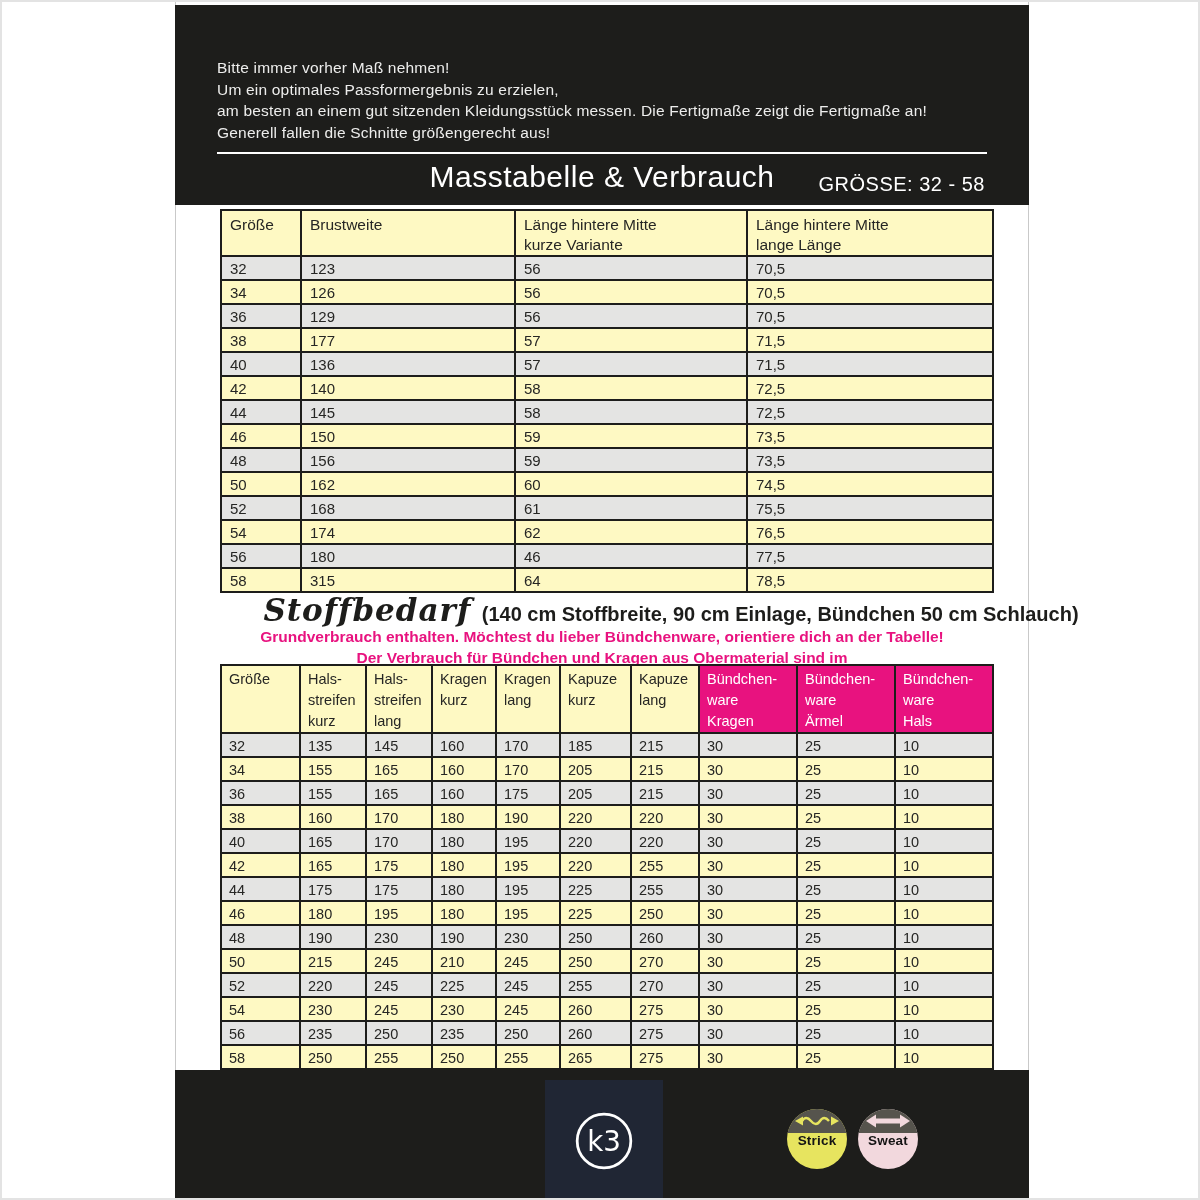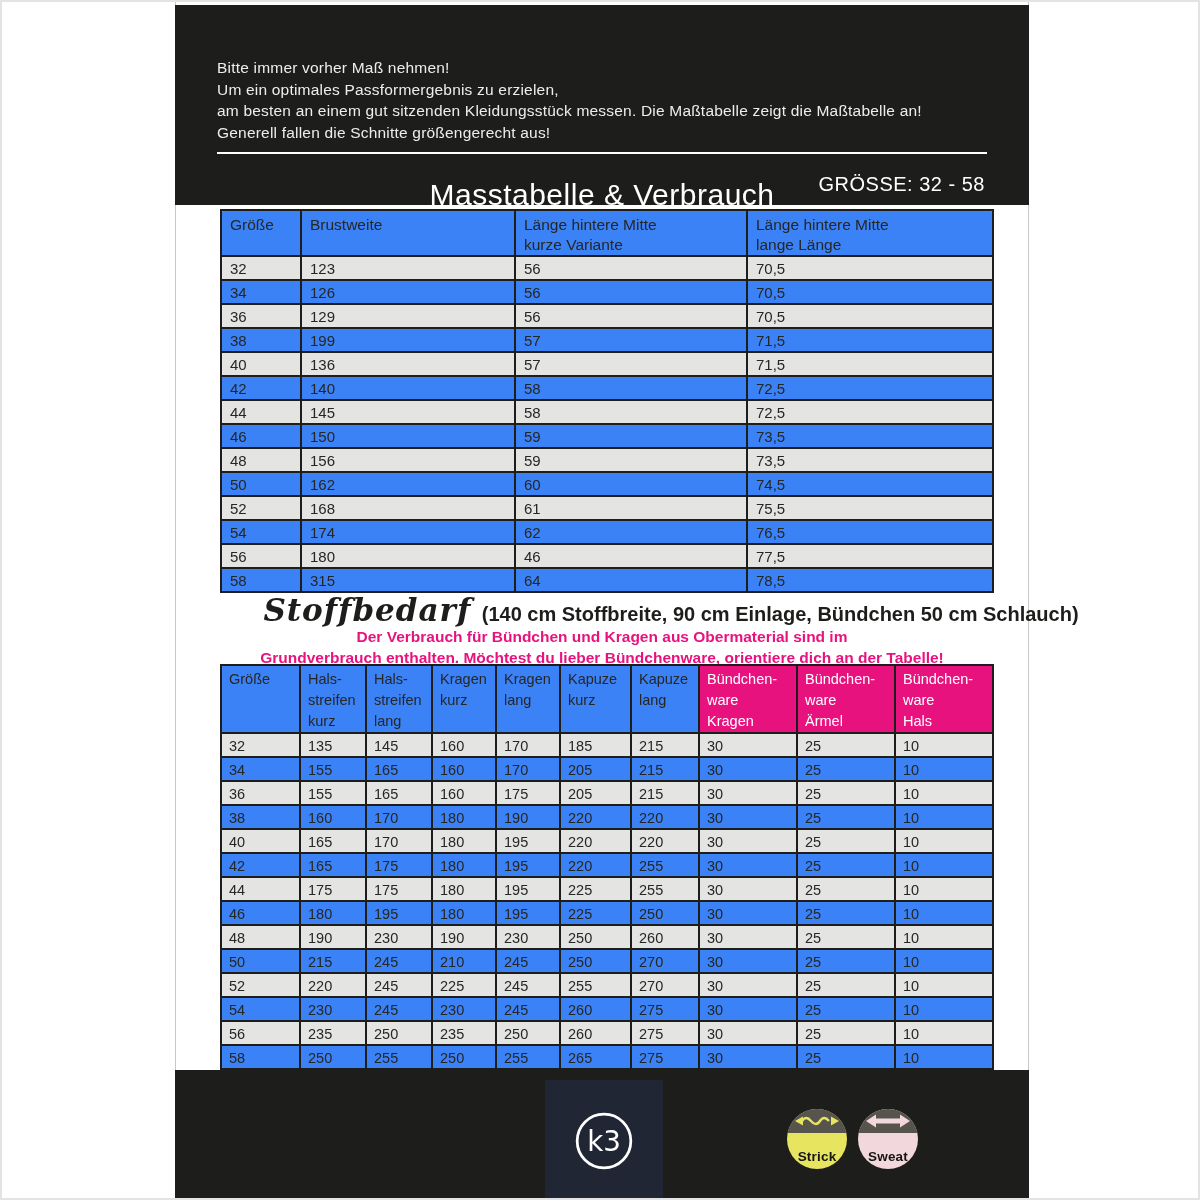"am besten an einem gut" div { text: Maßtabelle zeigt die Maßtabelle -> Fertigmaße zeigt die Fertigmaße }
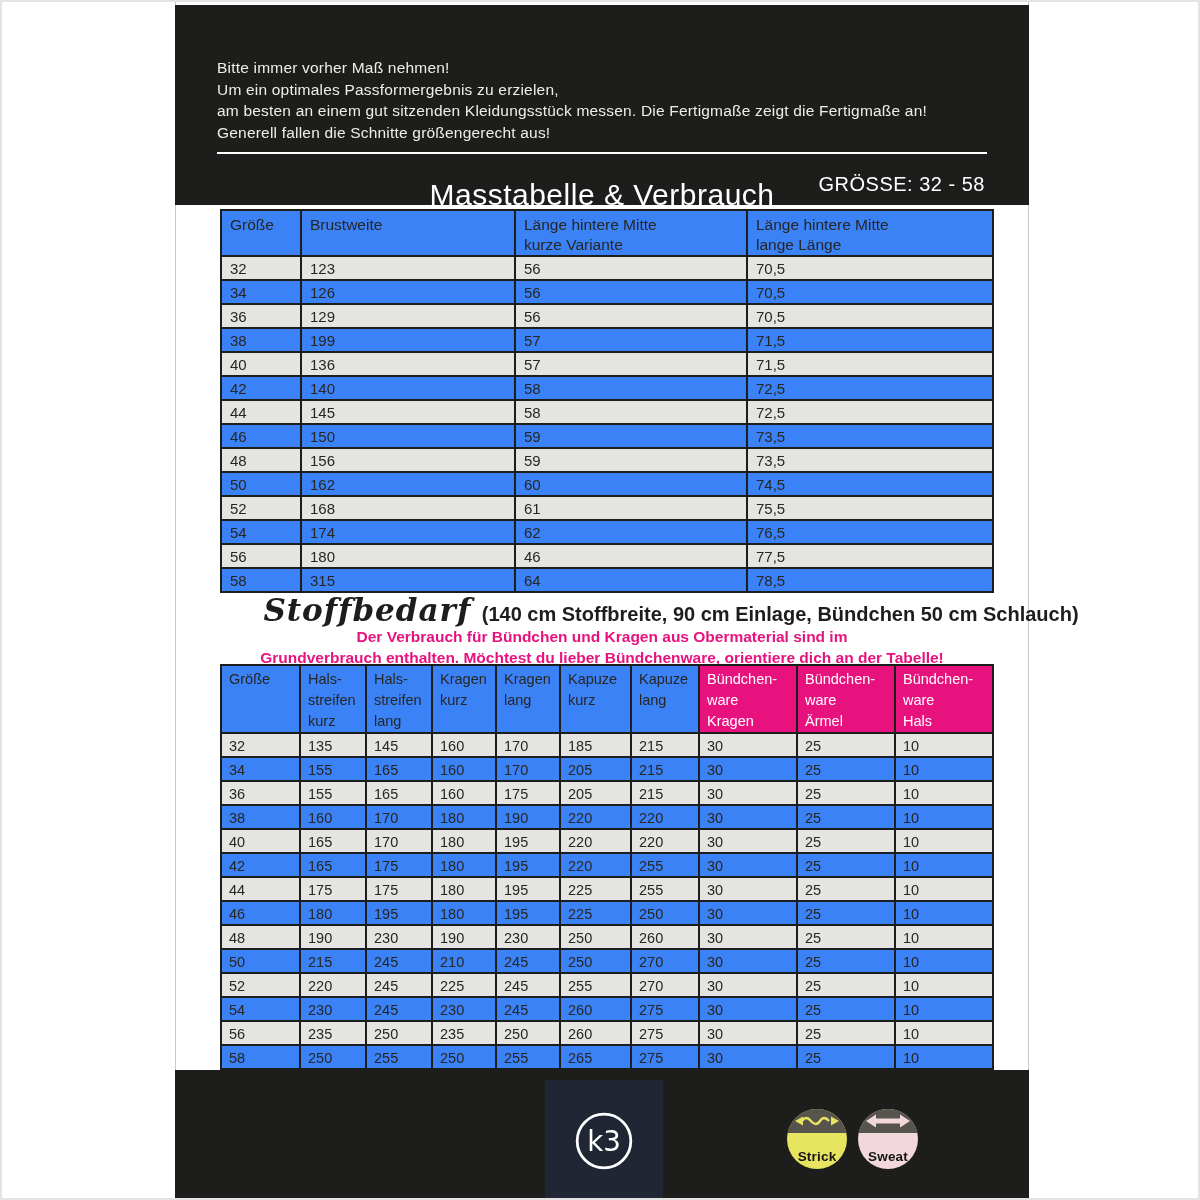"Masstabelle & Verbrauch" .main-title { top: 173px -> 155px }
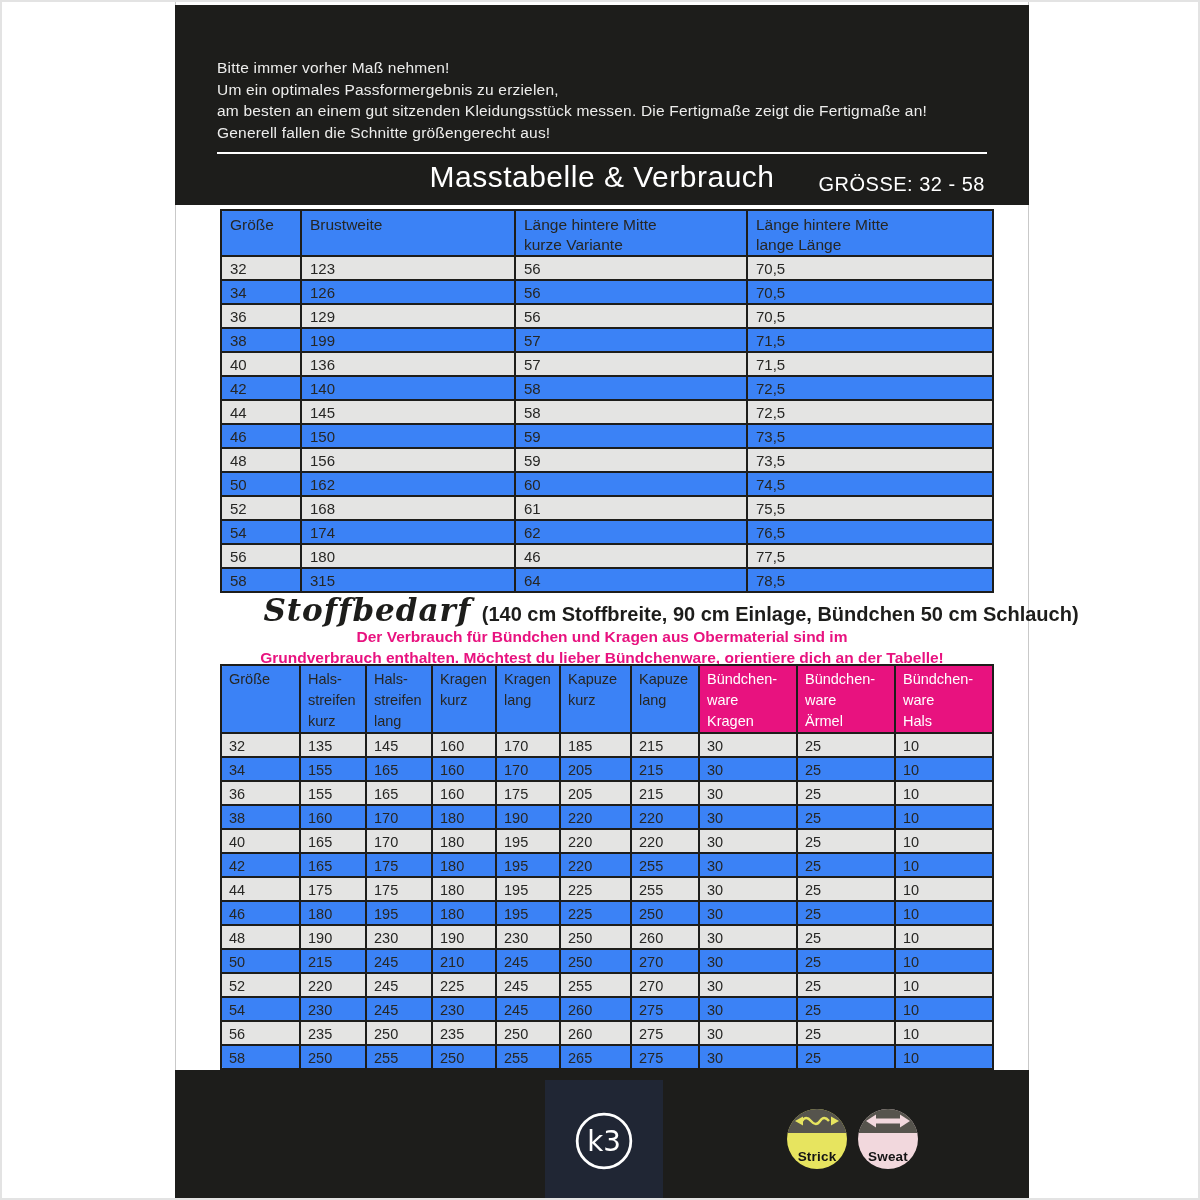"Größe" table.data { background: #3b82f6 -> #fef9c3 }
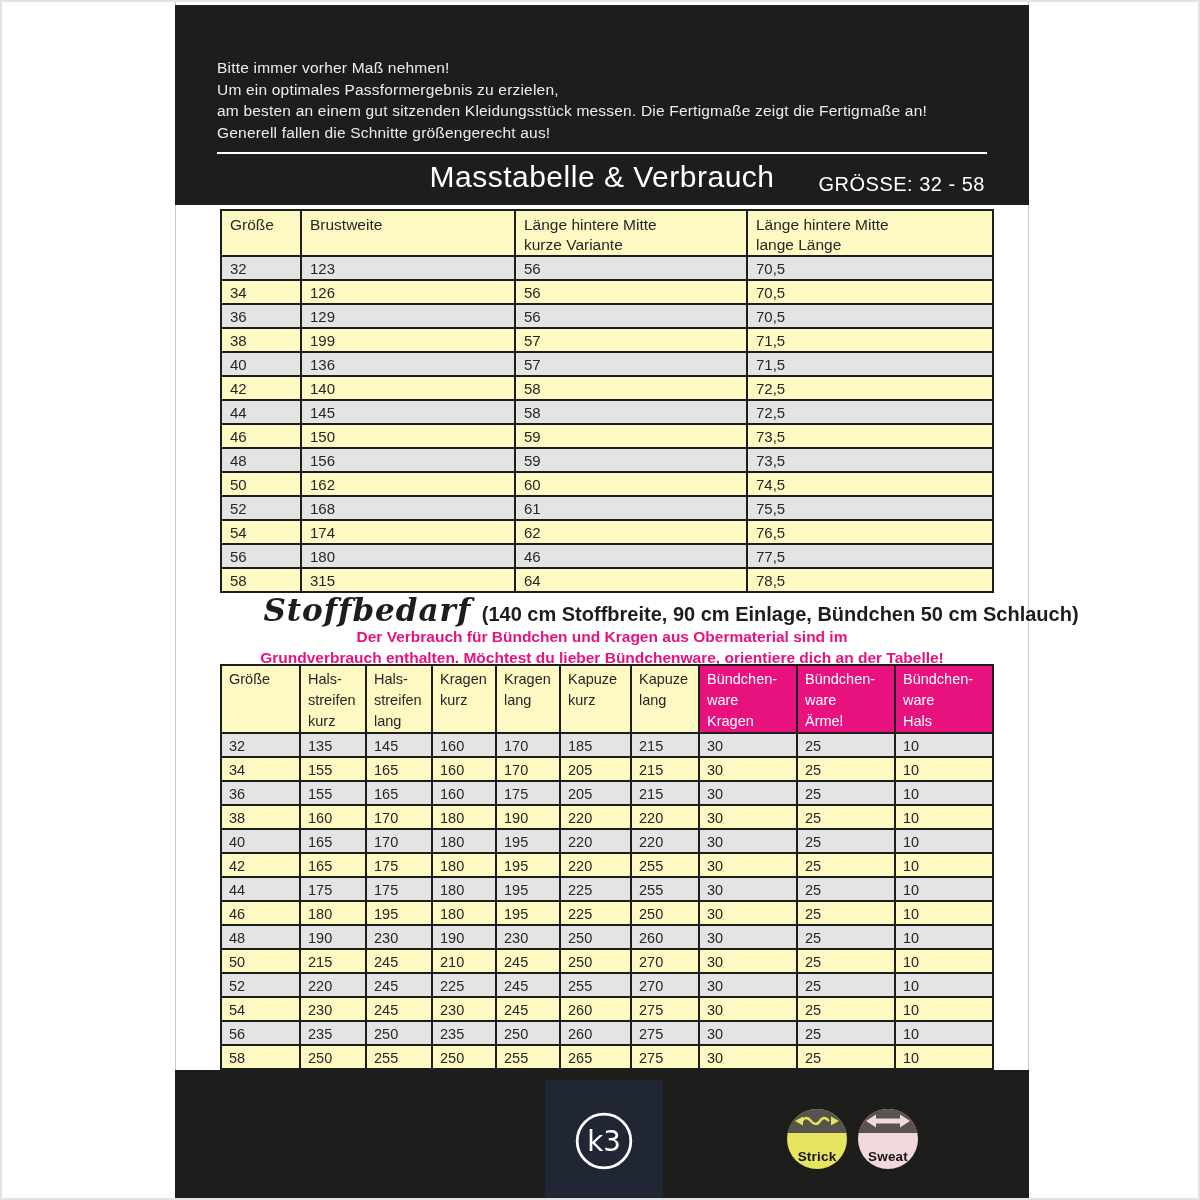"199" td { text: 199 -> 177 }
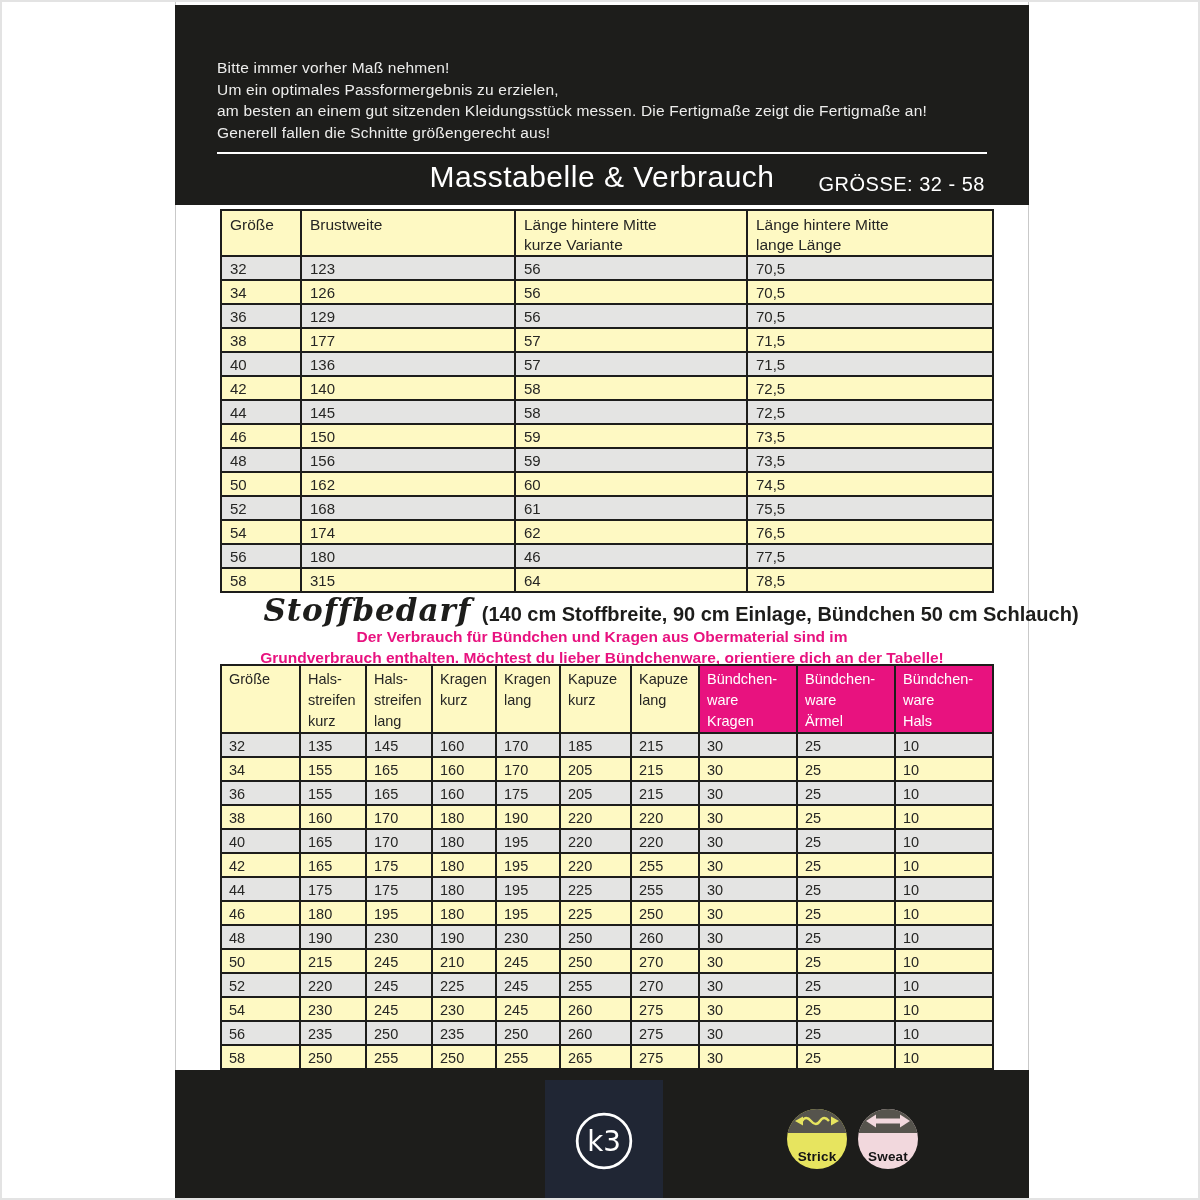"Der Verbrauch für Bündchen und" div { order: before "Grundverbrauch enthalten. Möchtest du" -> after "Grundverbrauch enthalten. Möchtest du" }
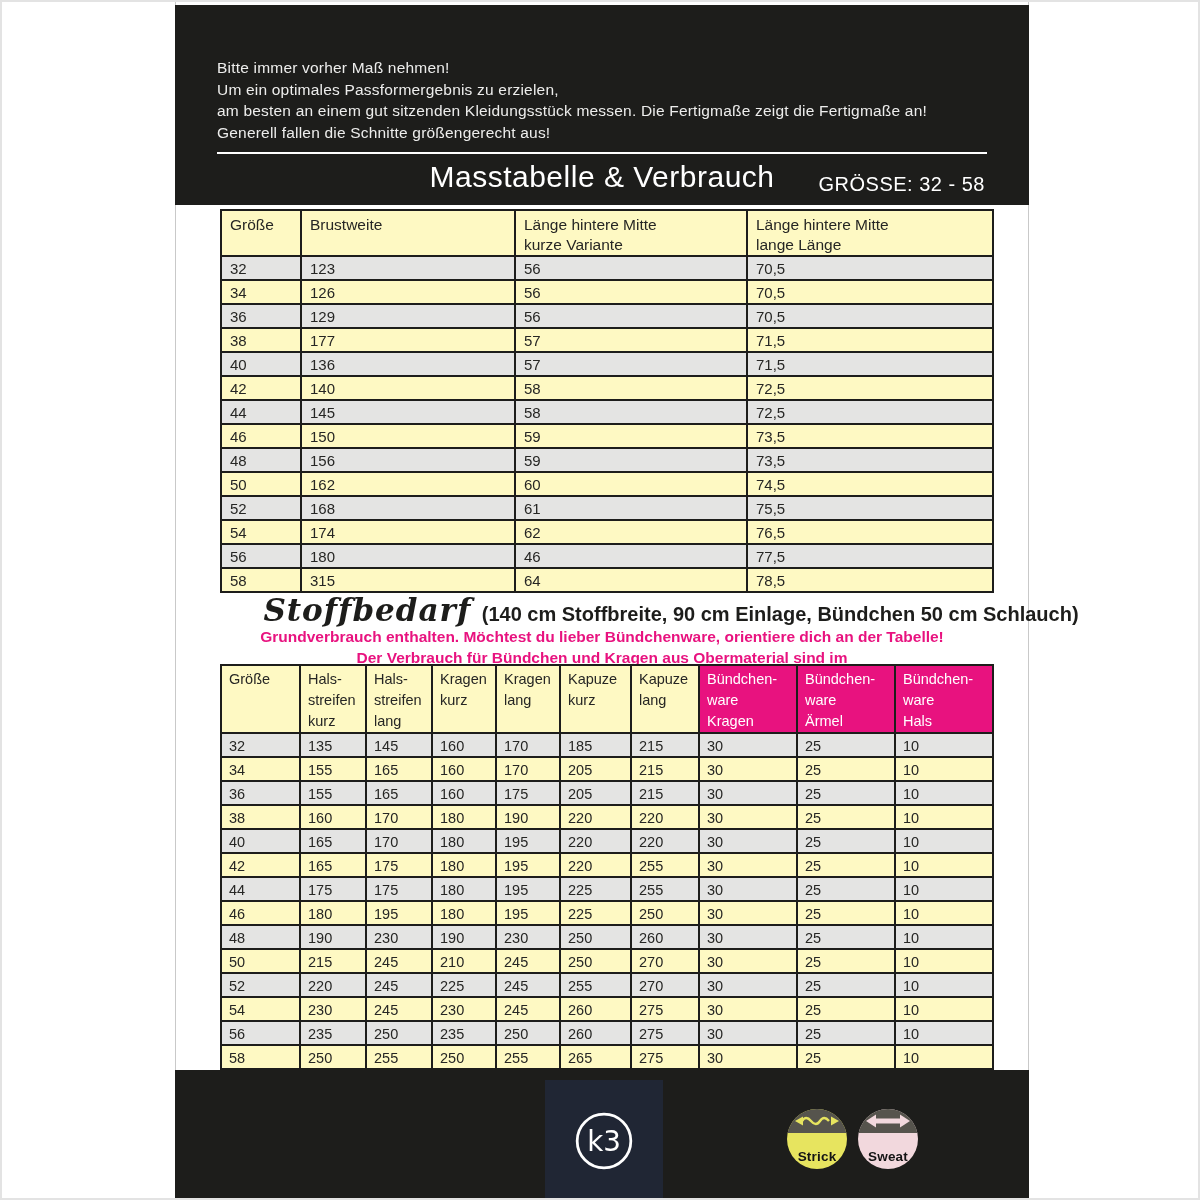"Strick" .badge .label { margin-top: 16px -> 0 }
